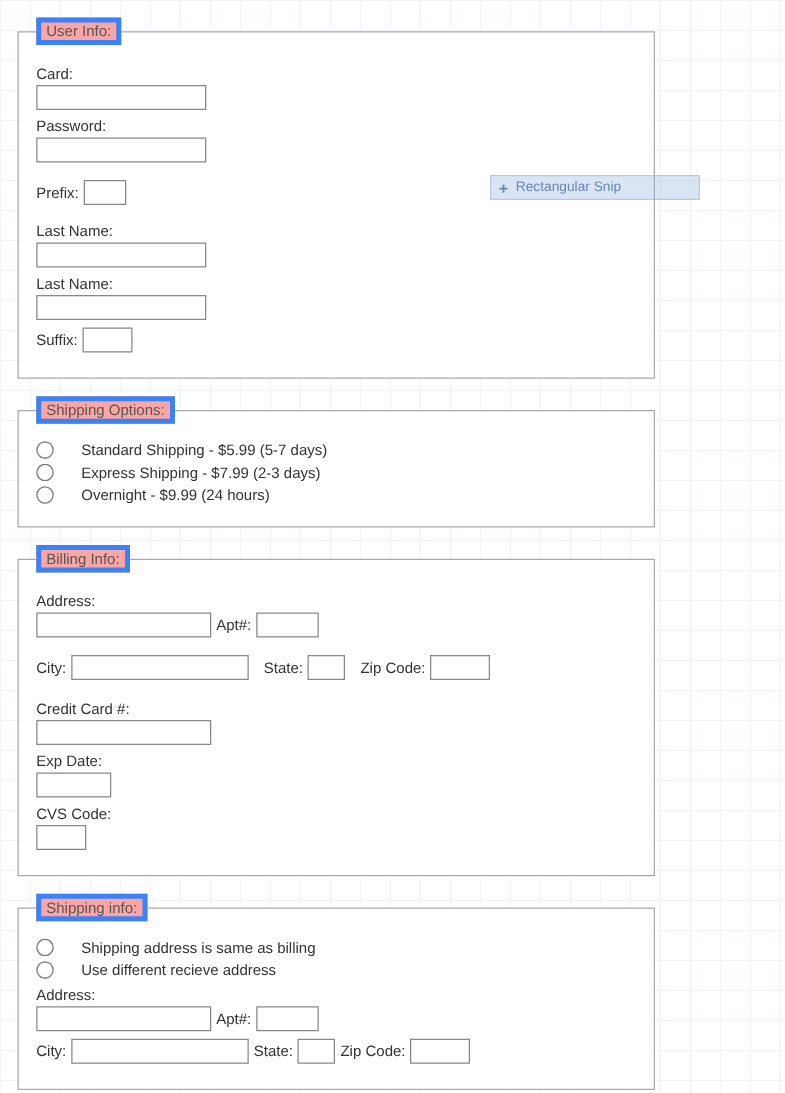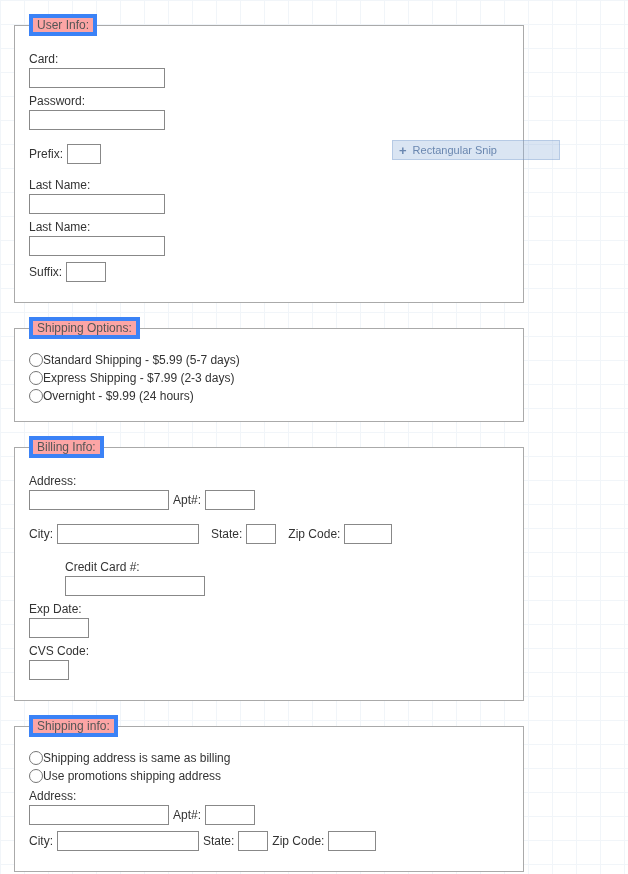"Standard Shipping - $5.99 (5-7" .radio-row, .check-row { gap: 0 -> 22px }
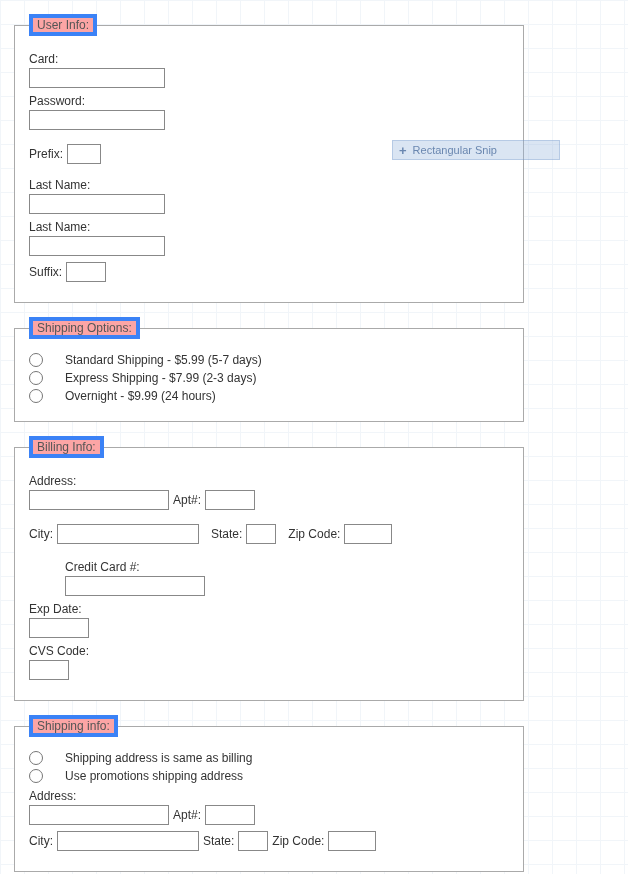"Credit Card #:" div.row { margin-left: 36px -> none }
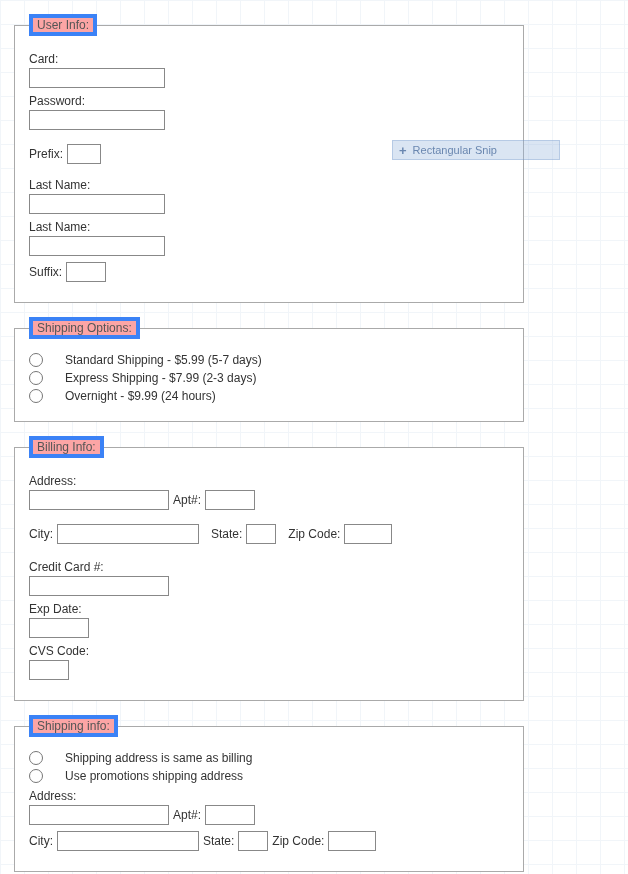"Use promotions shipping address" label { text: promotions shipping -> different recieve }
